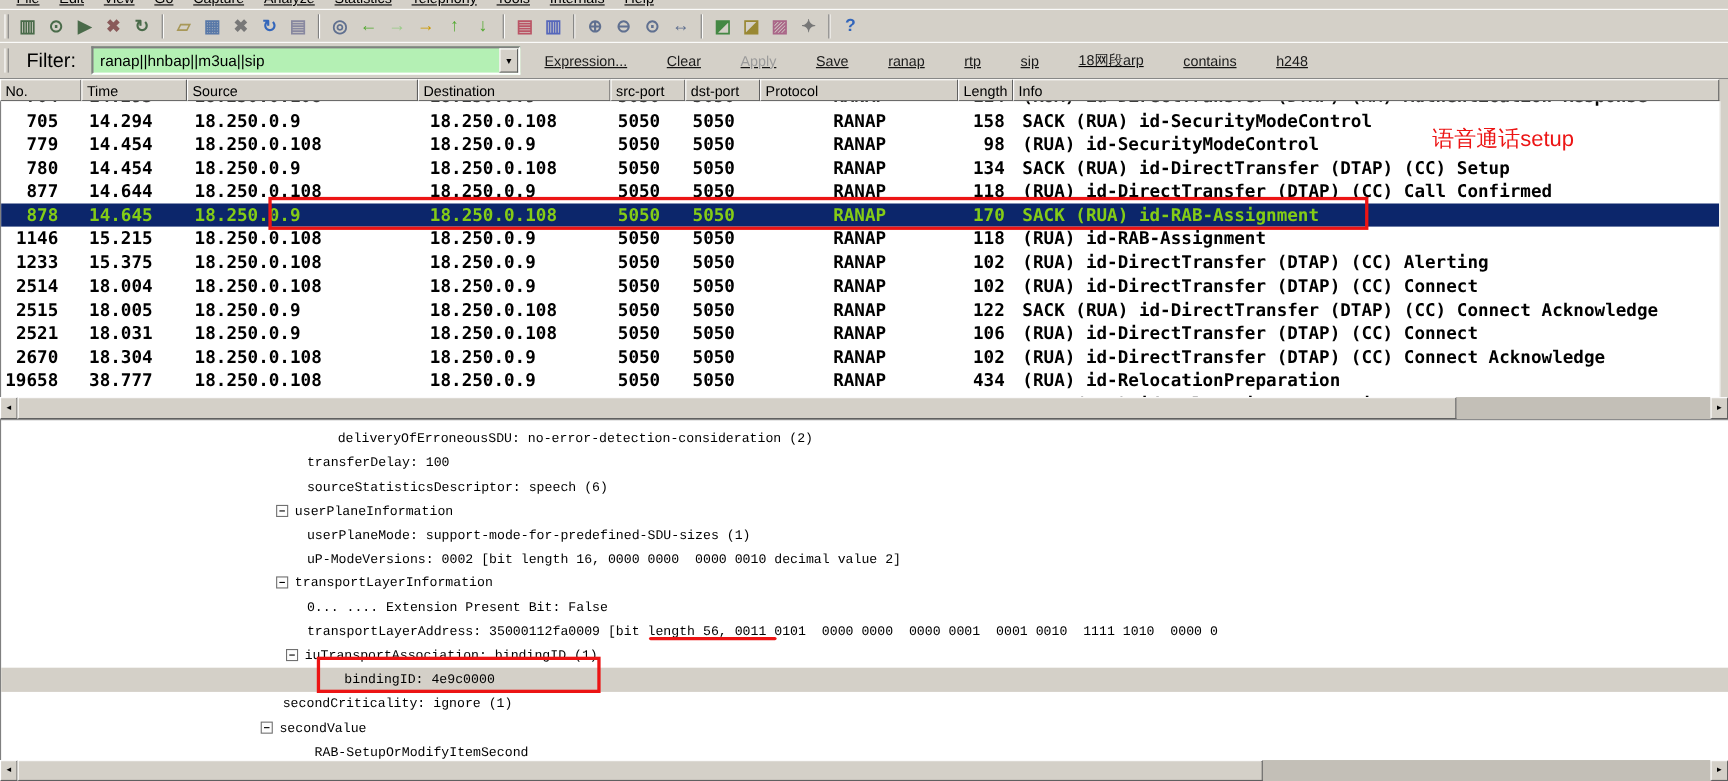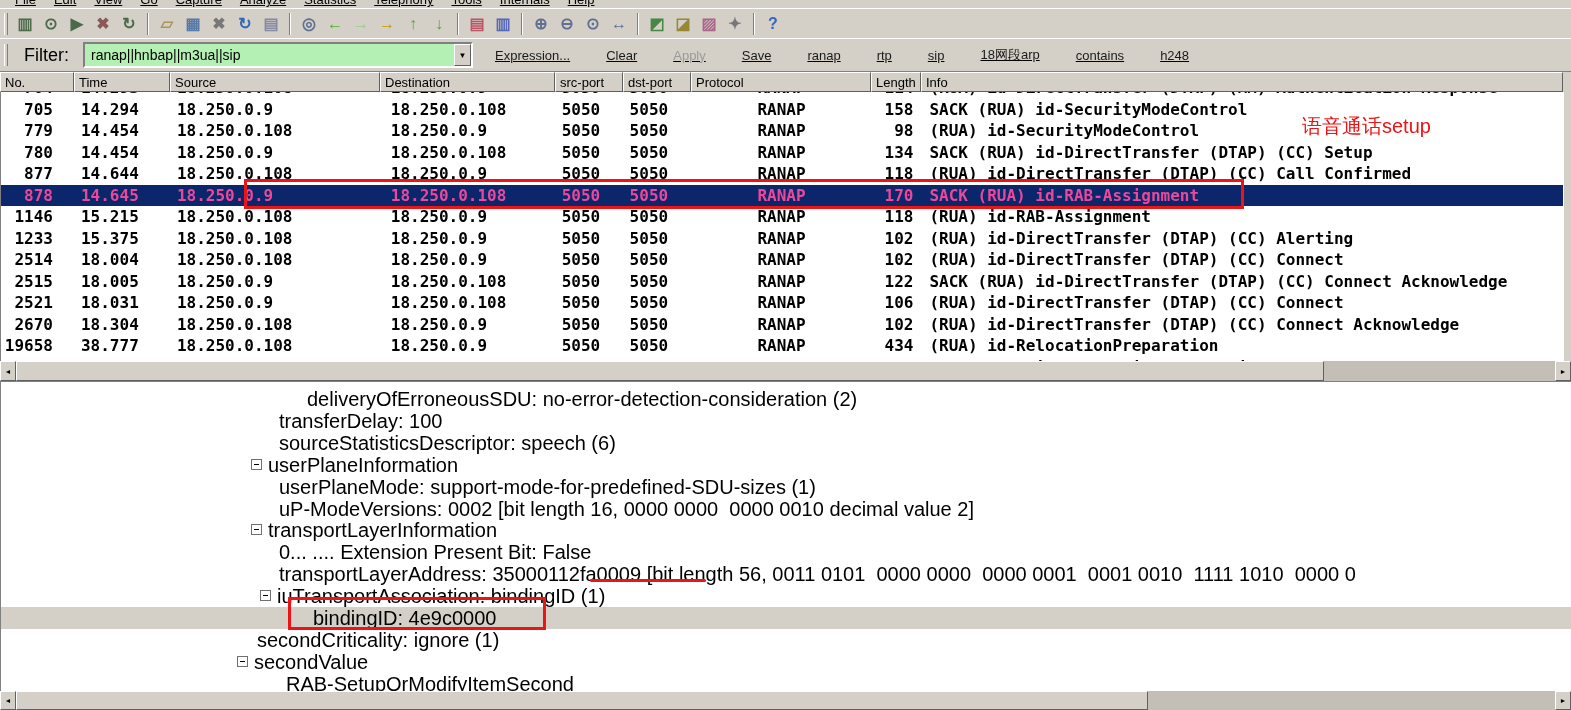"878" .prow.selected { color: #ec4899 -> #84cc16 }
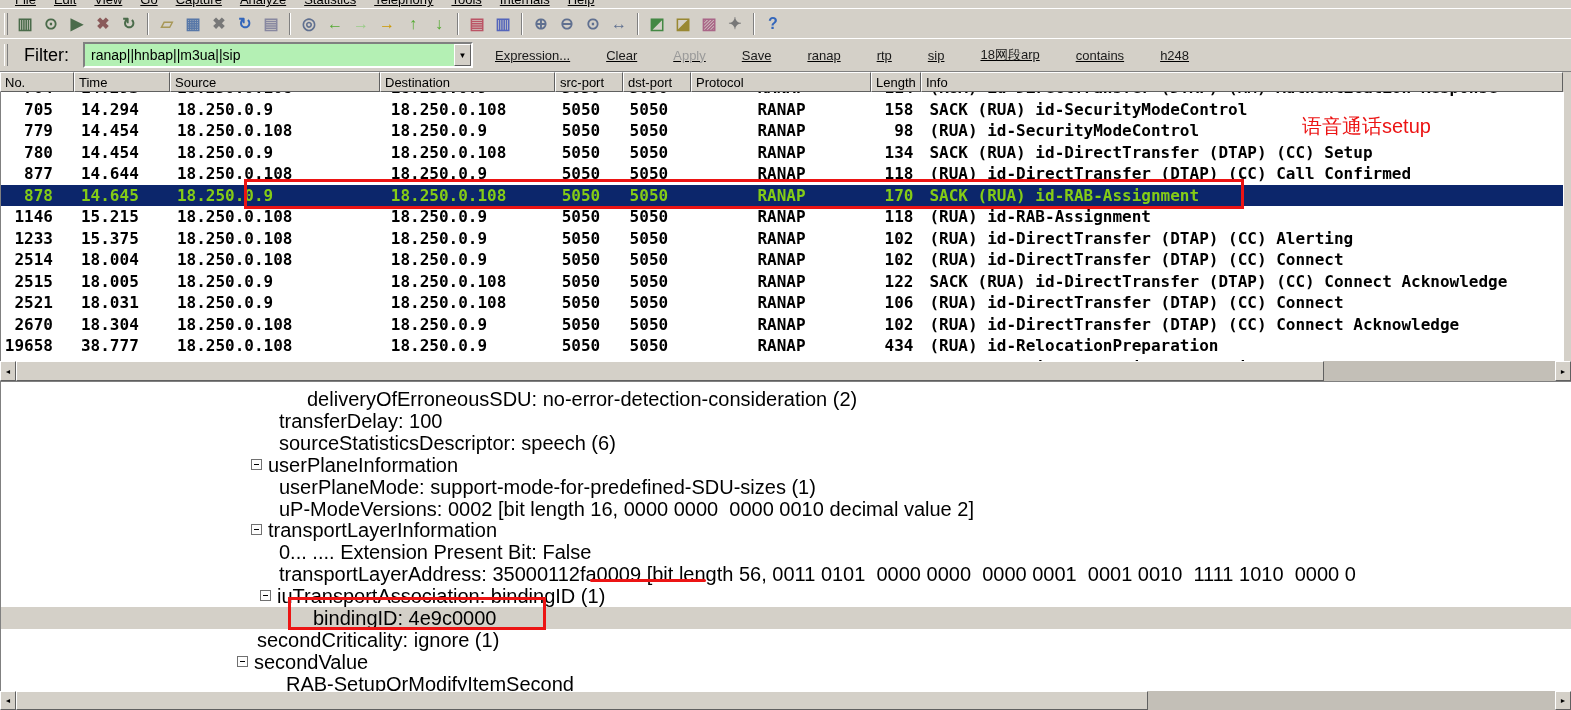"deliveryOfErroneousSDU:" .dline { font-family: Liberation Sans, sans-serif -> Liberation Mono, monospace; font-size: 20px -> 12px }
